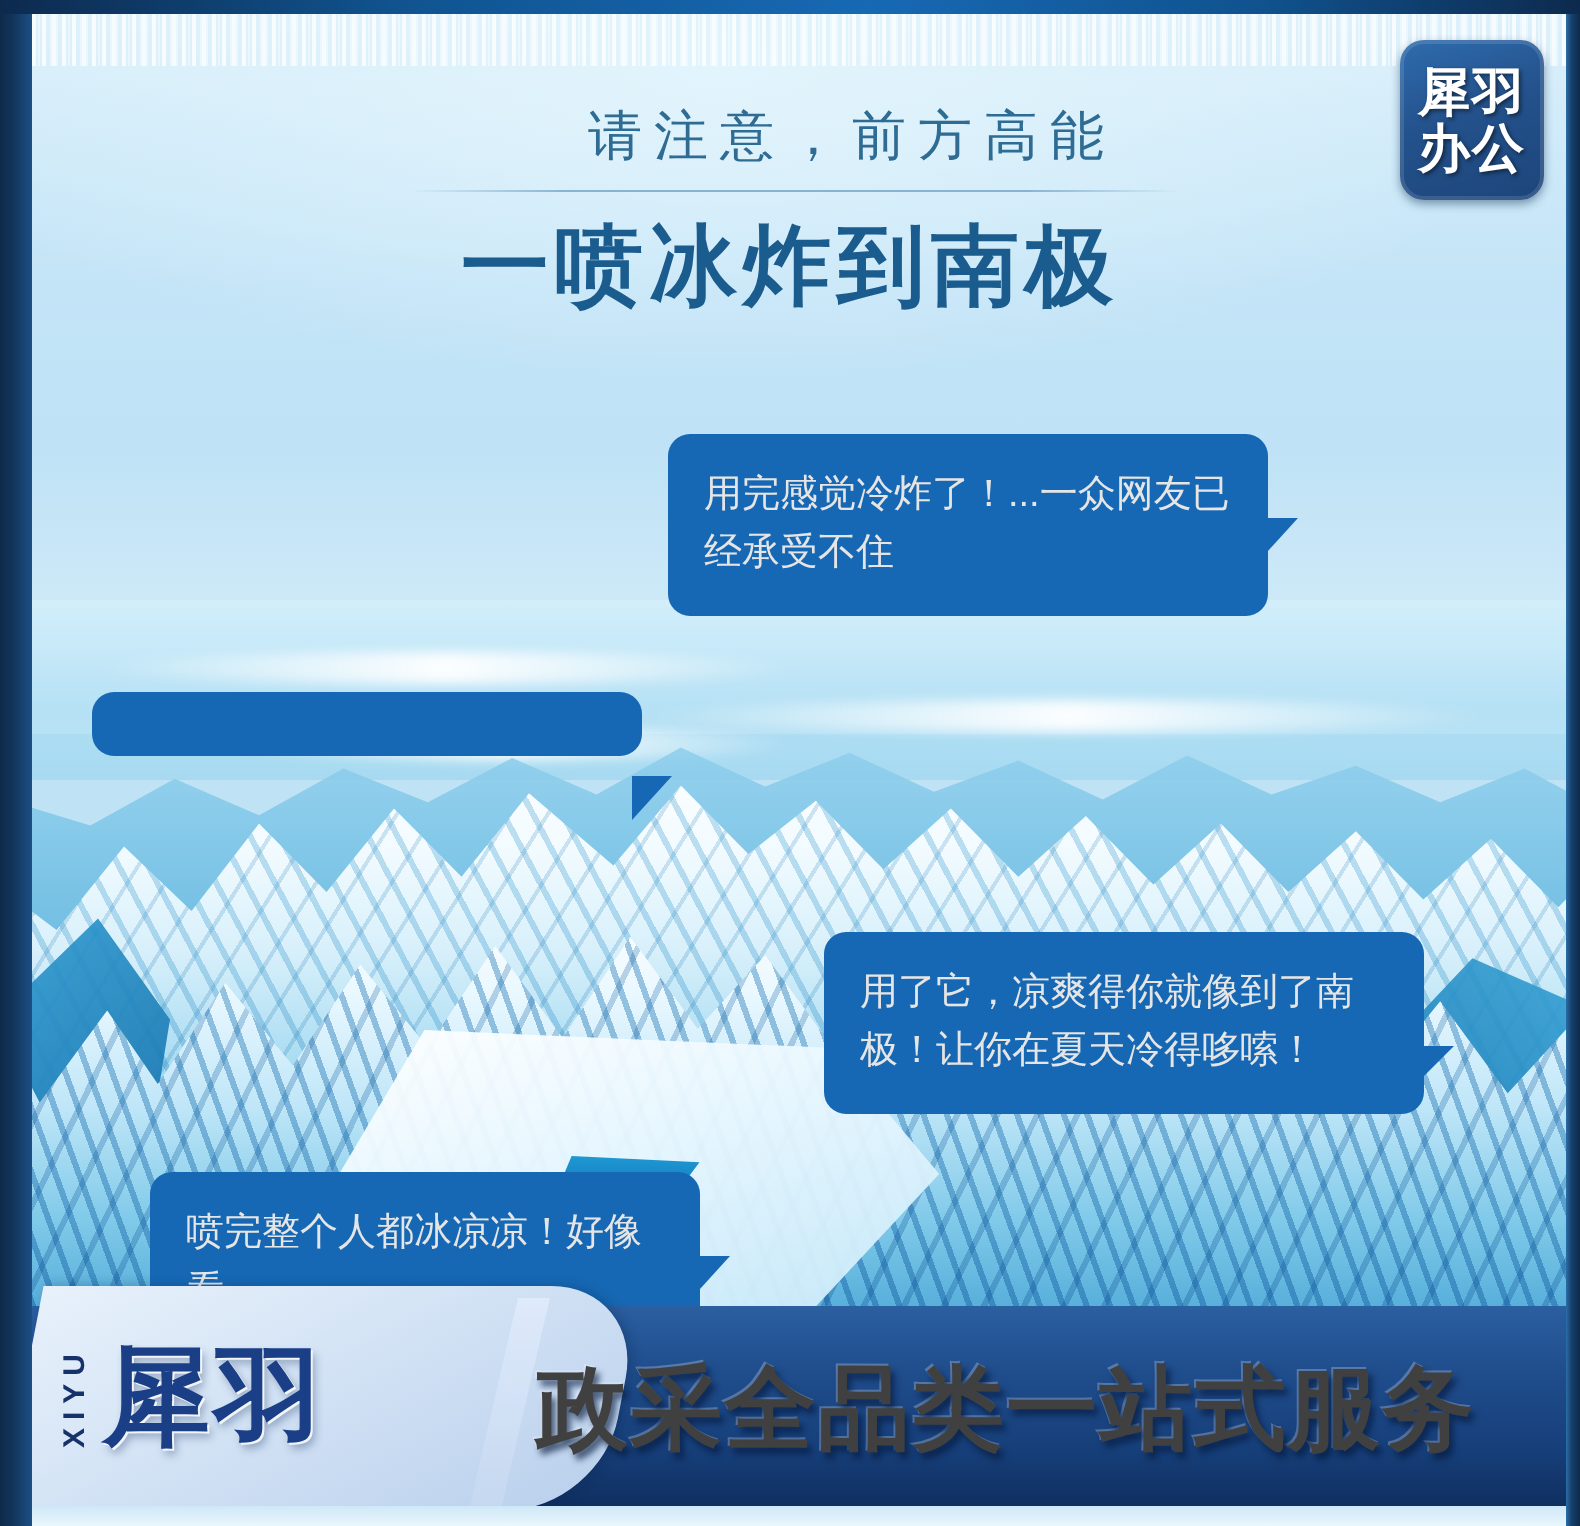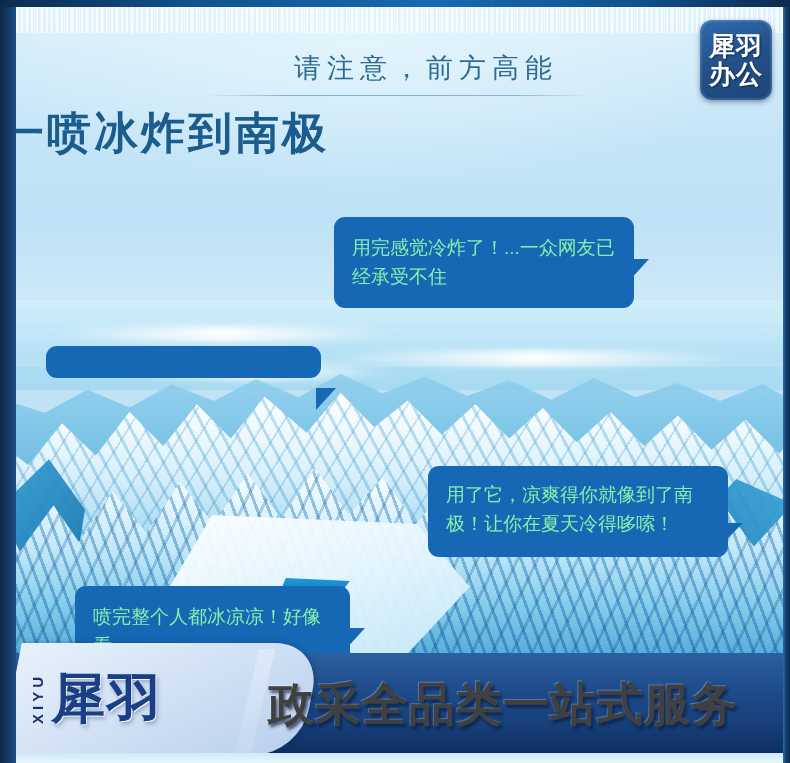"一喷冰炸到南极" .maintitle { text-align: left -> center }
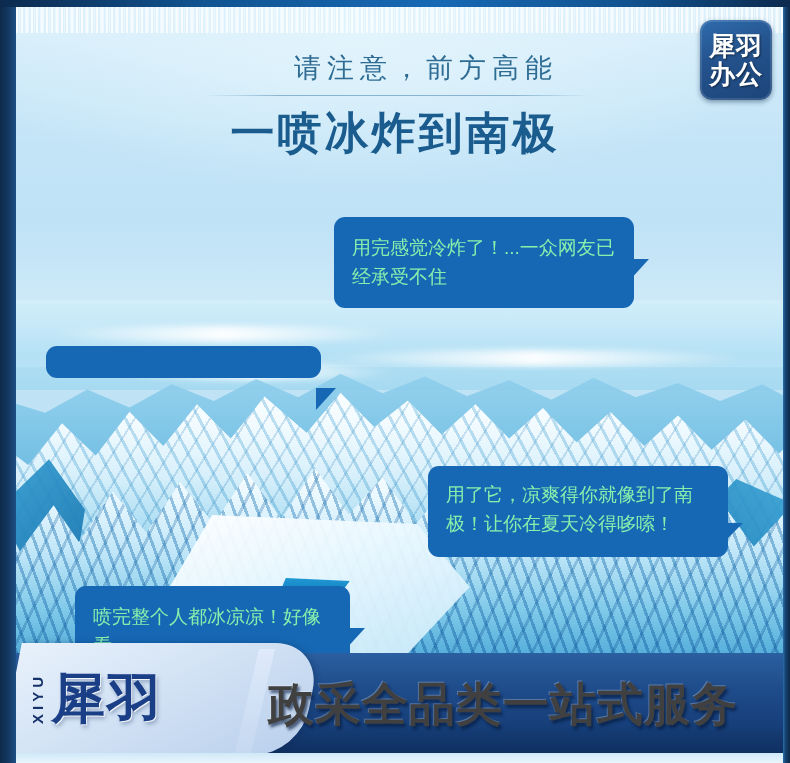"用完感觉冷炸了！...一众网友已经承受不住" .bubble { color: #86efac -> #e5e5e5 }
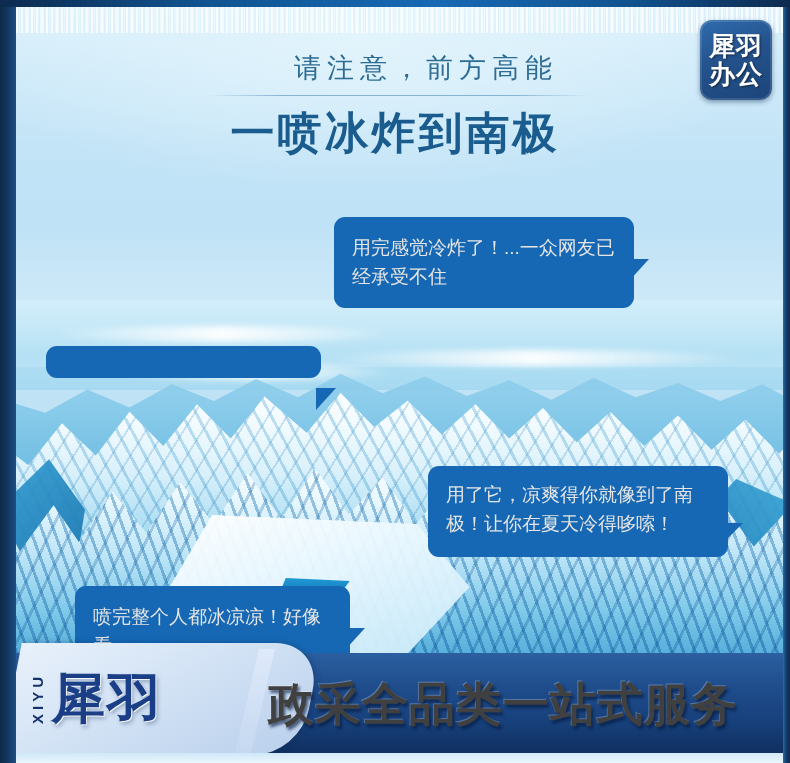"用了它，凉爽得你就像到了南极！让你在夏天冷得哆嗦！" #bubble-3 { font-family: Liberation Mono, monospace -> none; left: 428px -> 412px }
